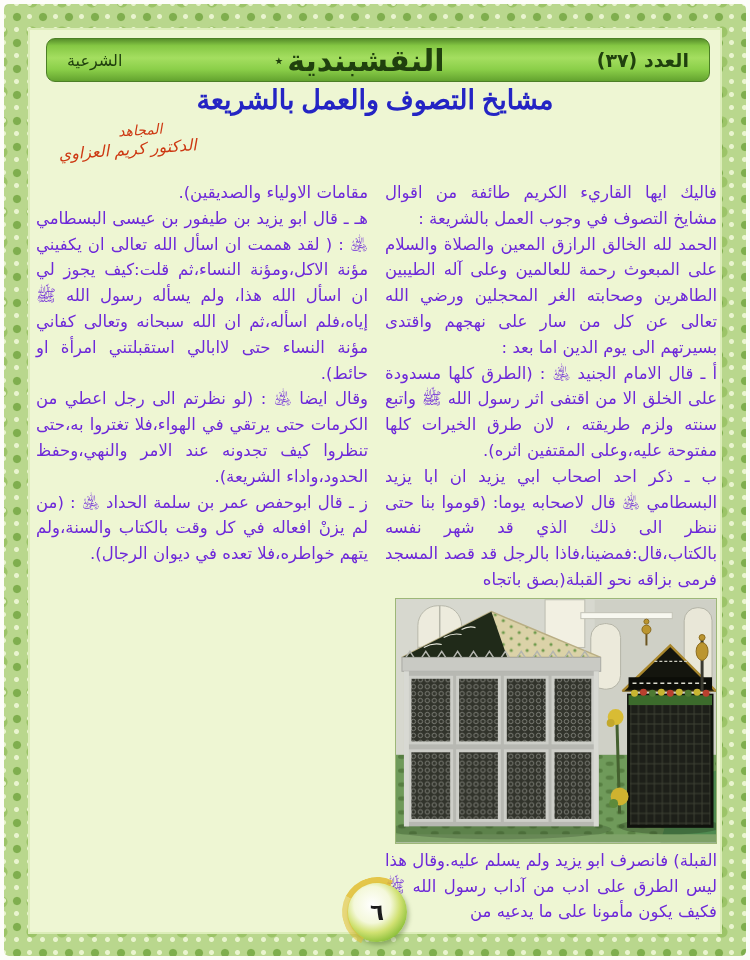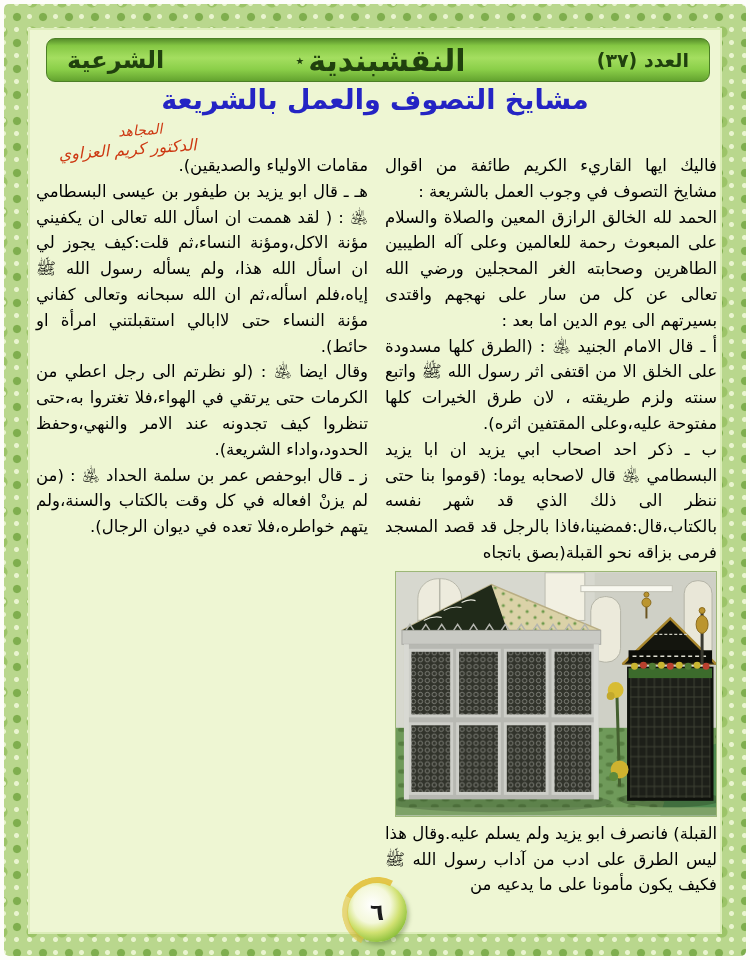"الشرعية" .section-label { font-size: 24px -> 16px; font-weight: bold -> normal }
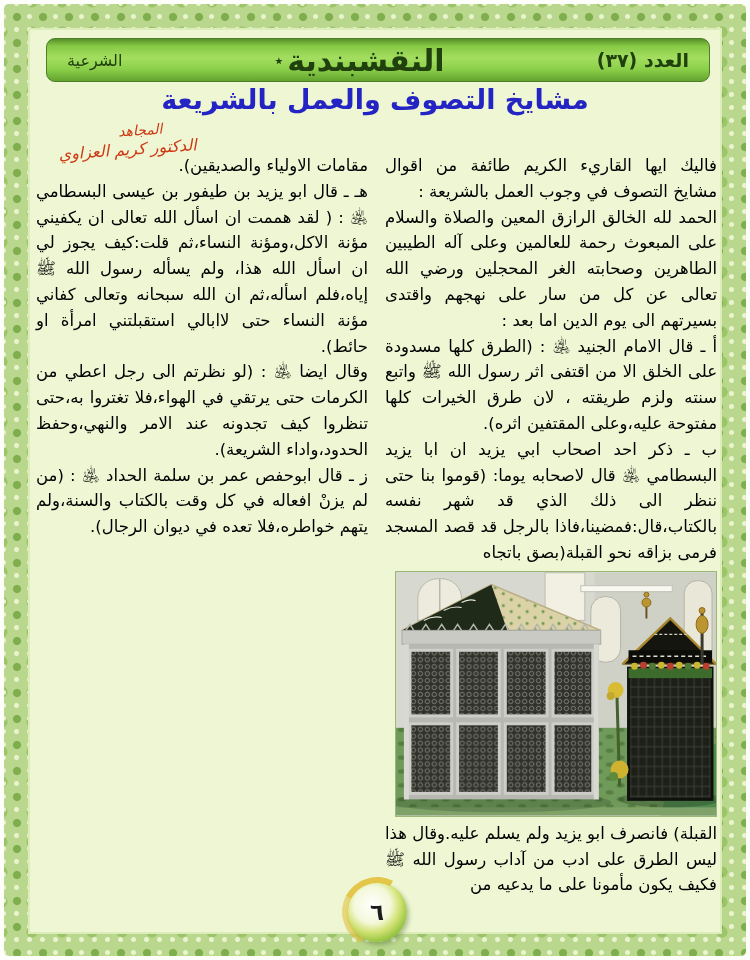"مشايخ التصوف والعمل بالشريعة" .article-title { font-family: none -> Liberation Serif, serif }
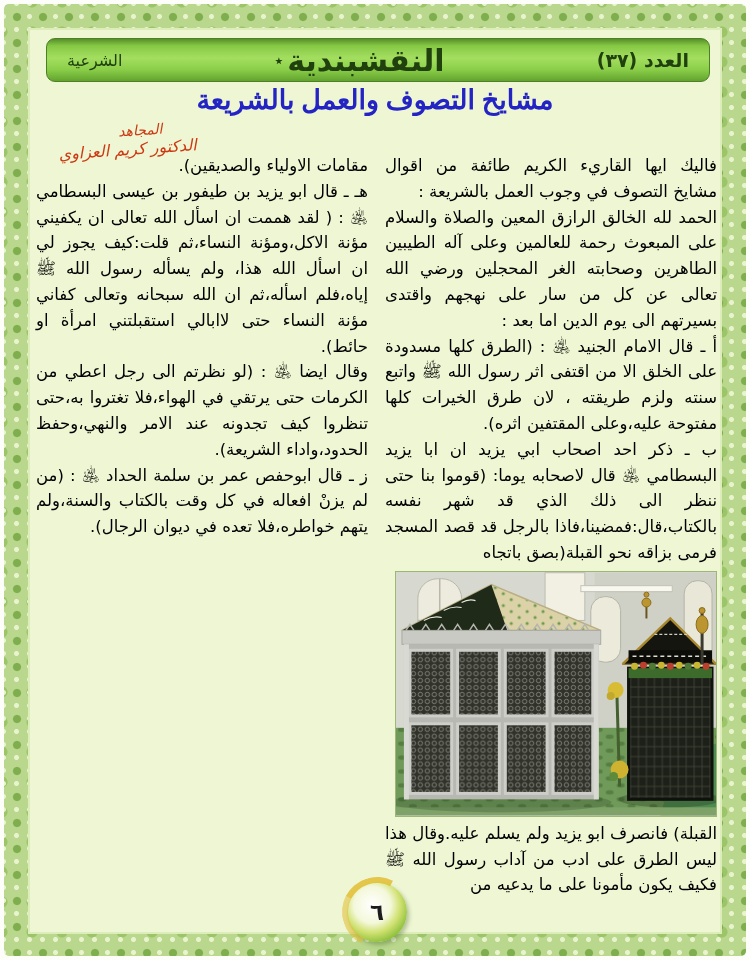"مقامات الاولياء والصديقين)." .col { color: #000000 -> #6d28d9; top: 123px -> 150px }
